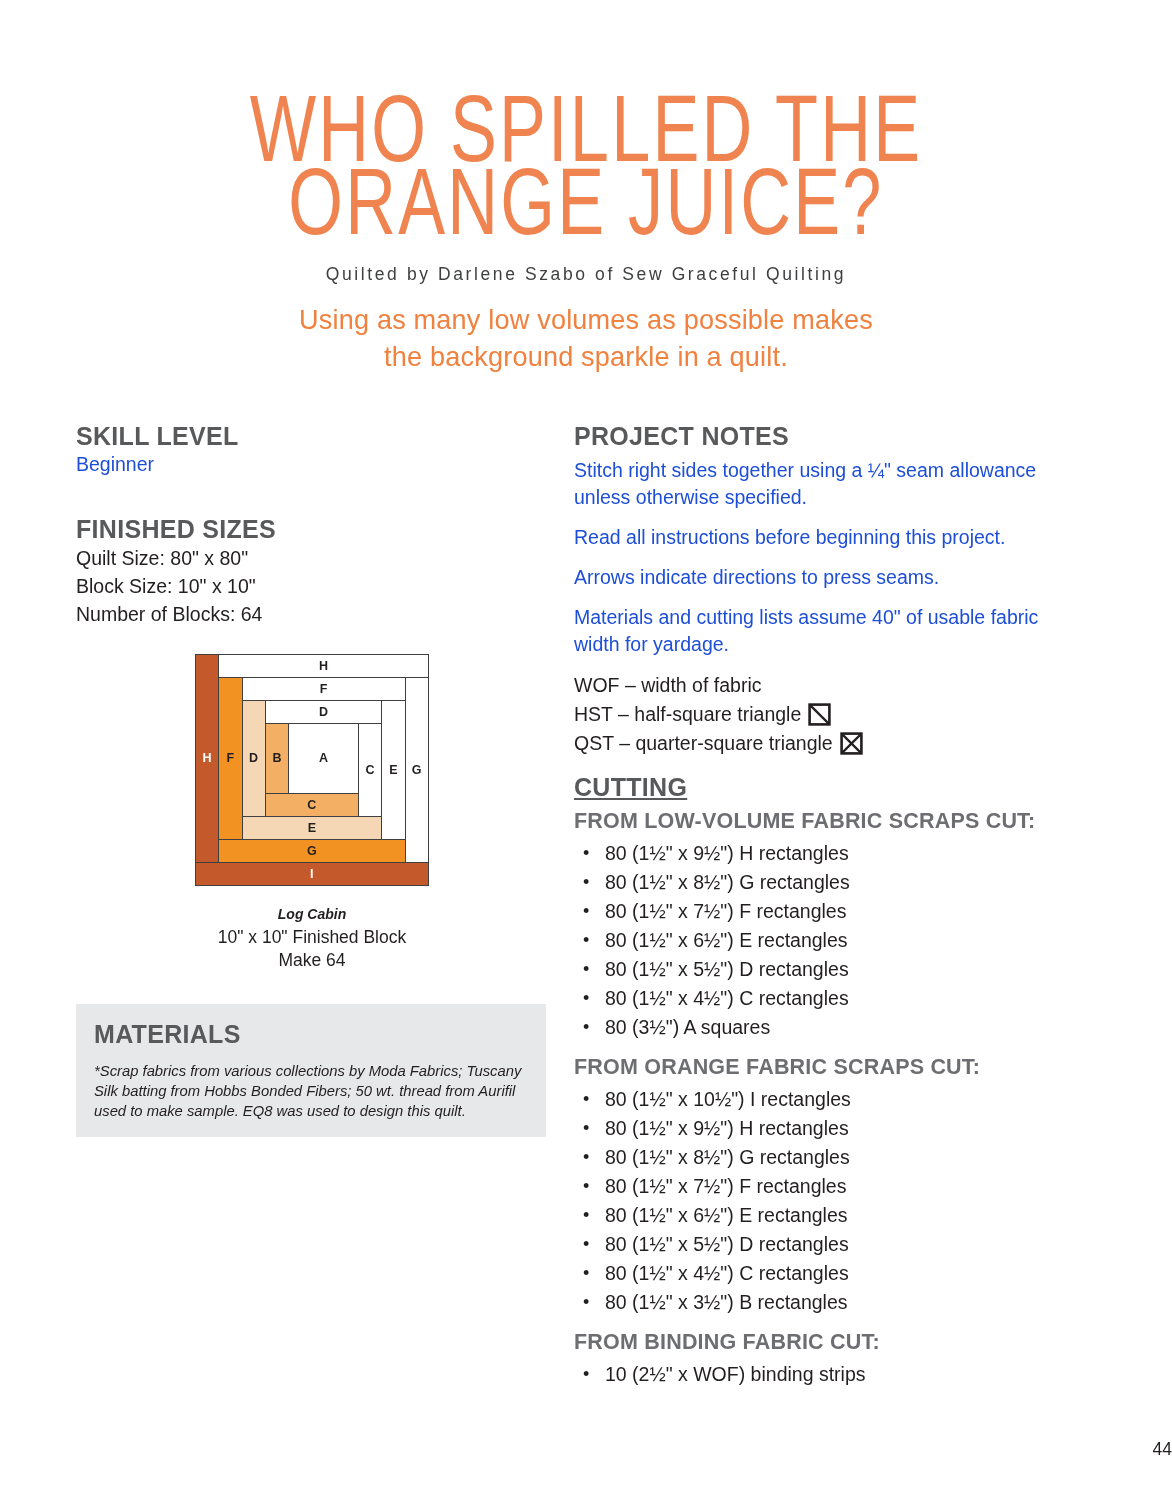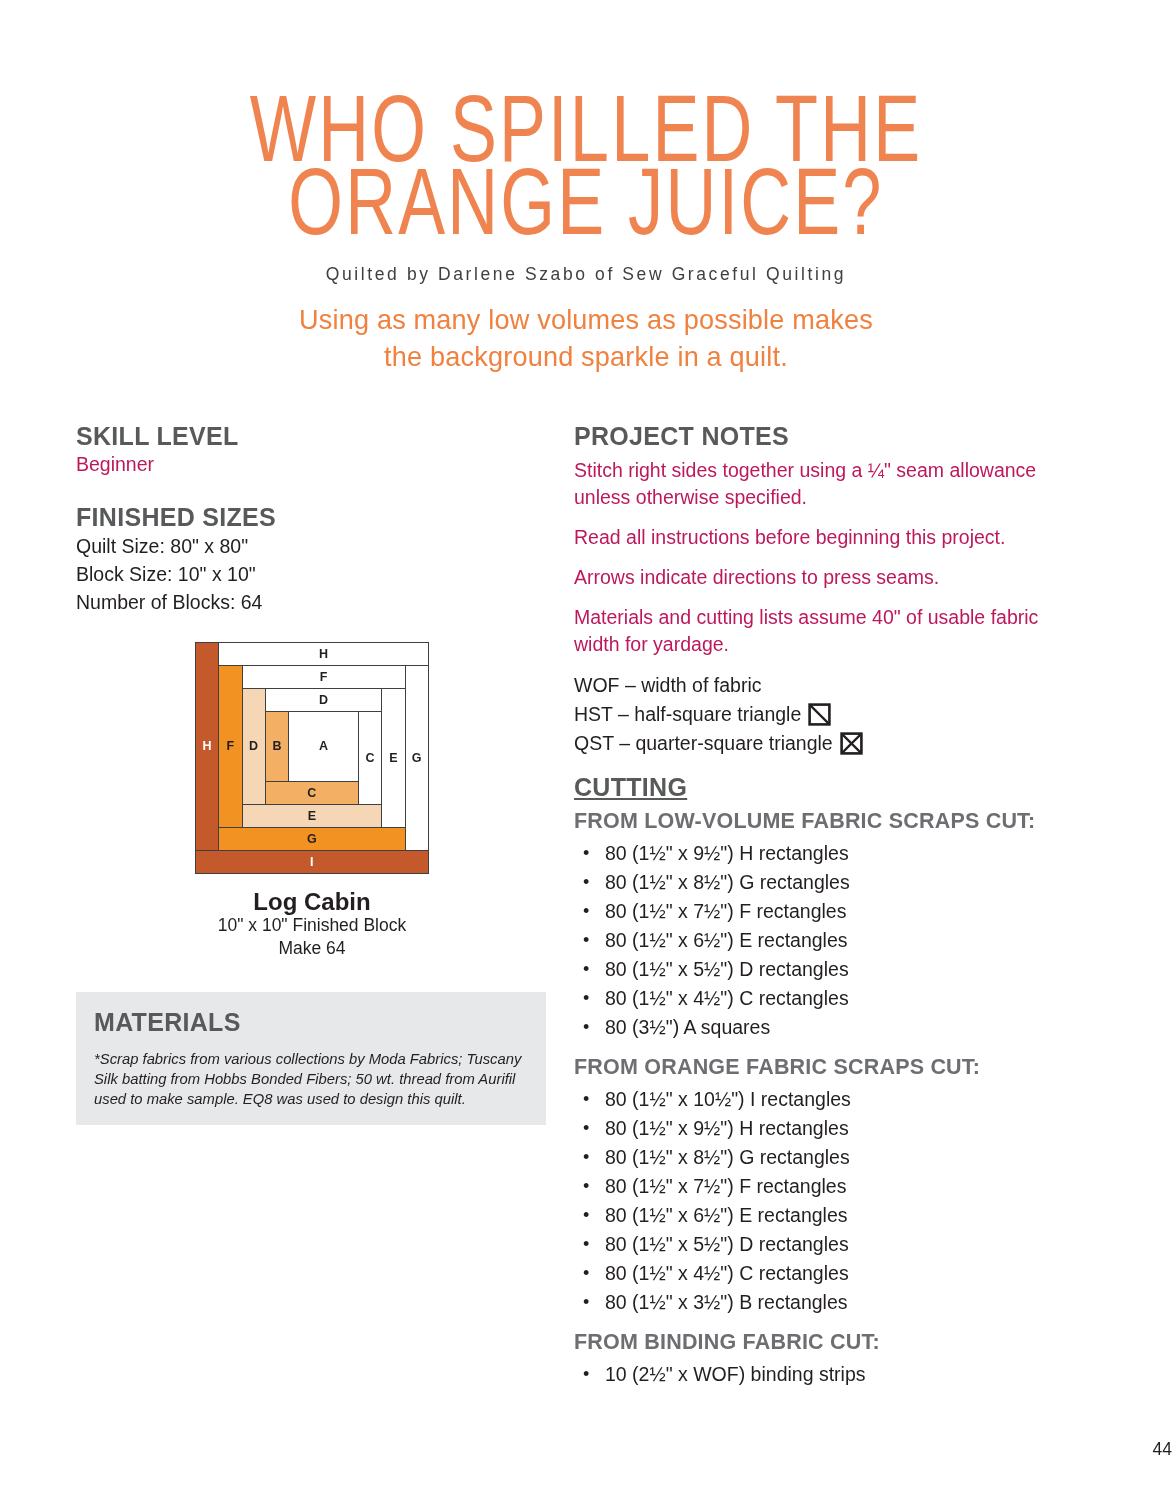"Beginner" .body-text { color: #be185d -> #1d4ed8 }
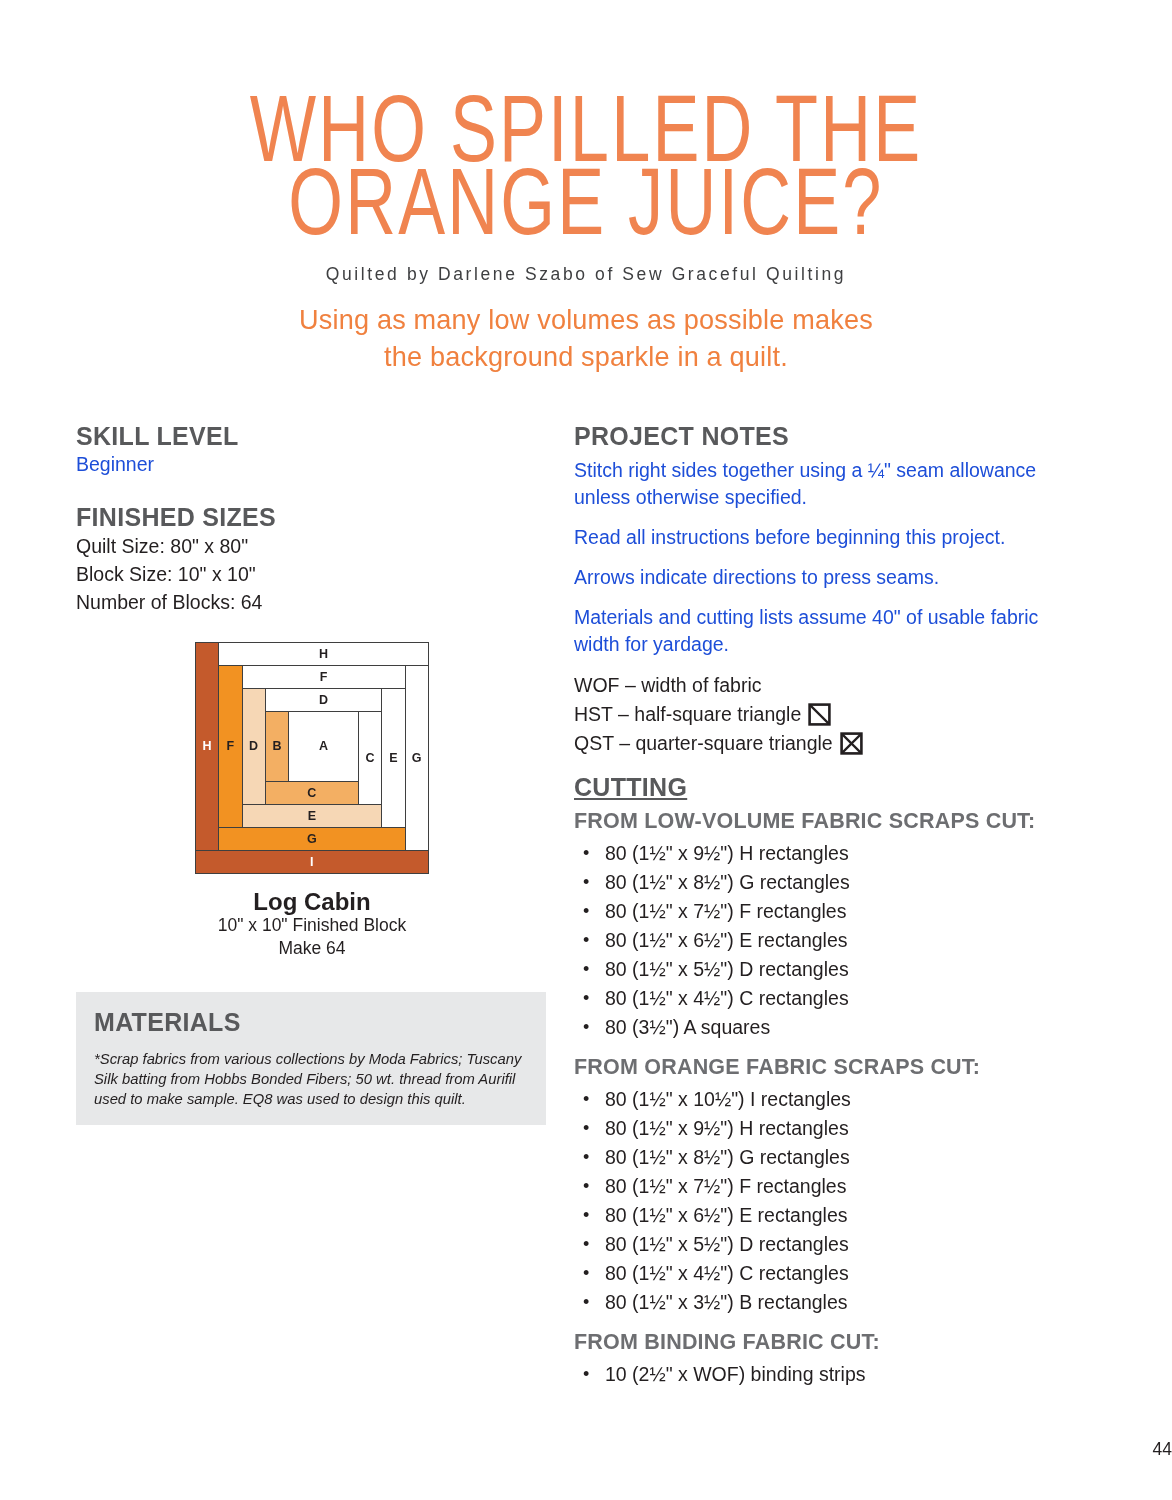"FINISHED SIZES" .mt-block { margin-top: 24px -> 36px }
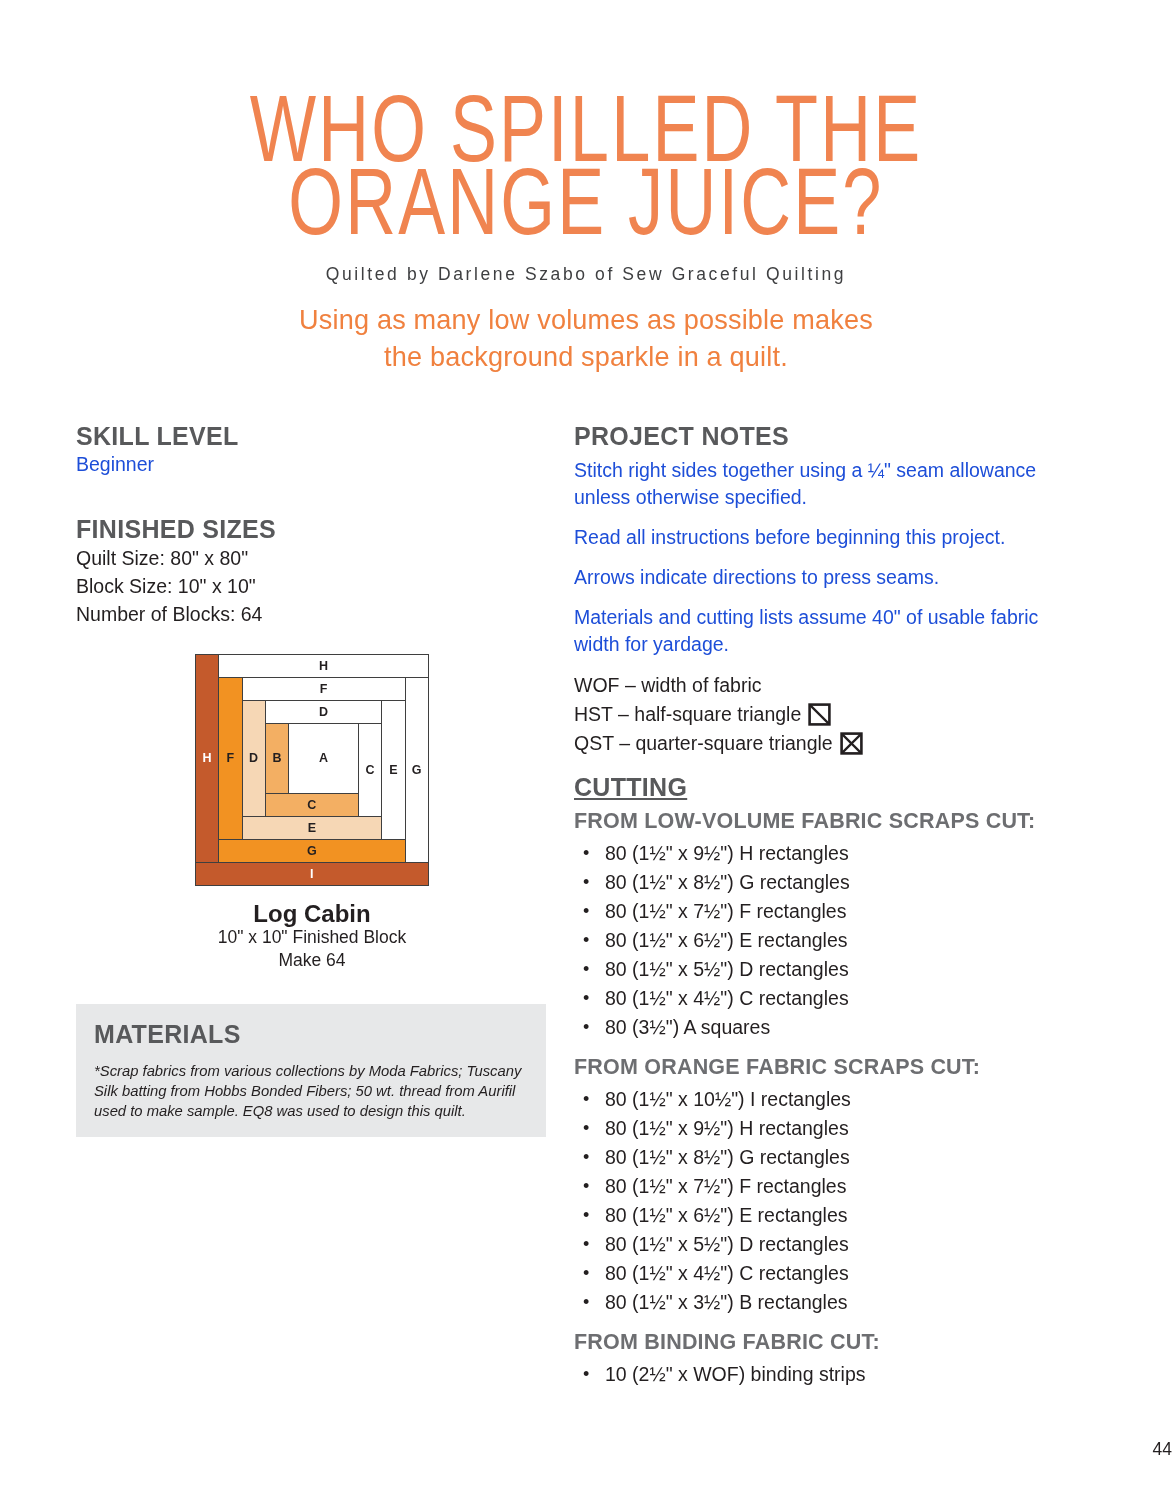"Log Cabin" .caption-title { font-size: 24px -> 14px; font-style: none -> italic }
